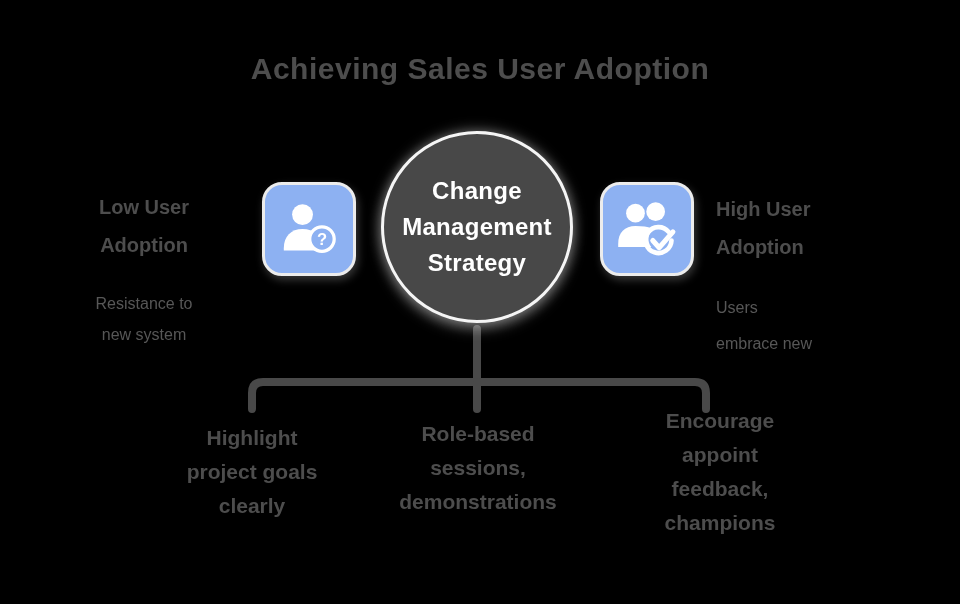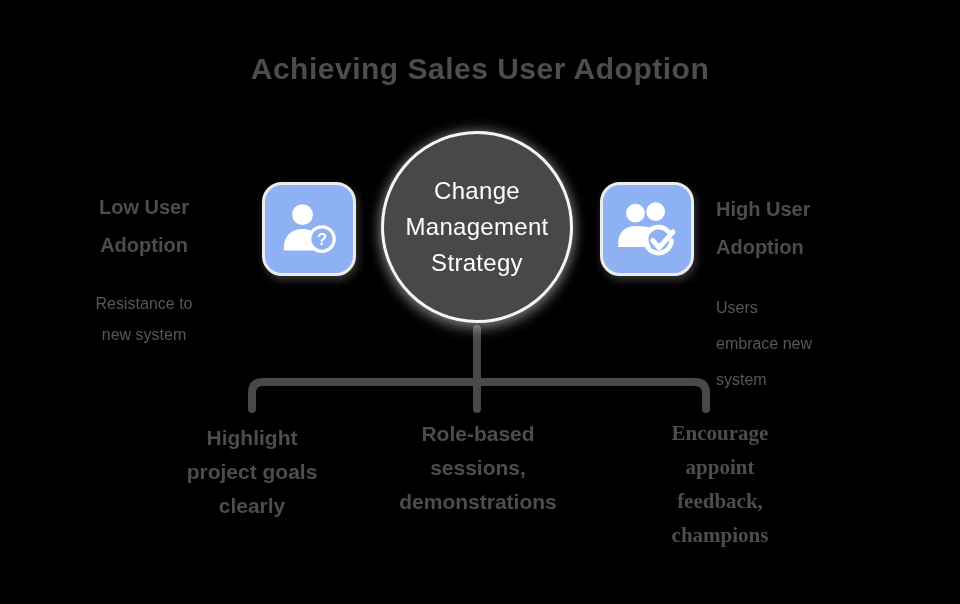"Change" .center-circle .line { font-weight: 400 -> 700 }
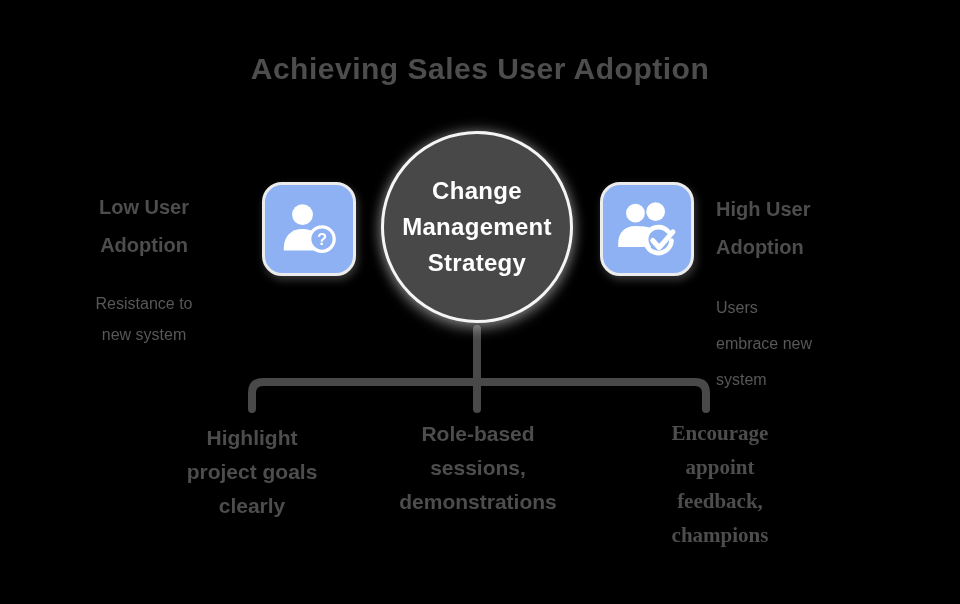"system" div.line { html: <div>system</div> -> none }
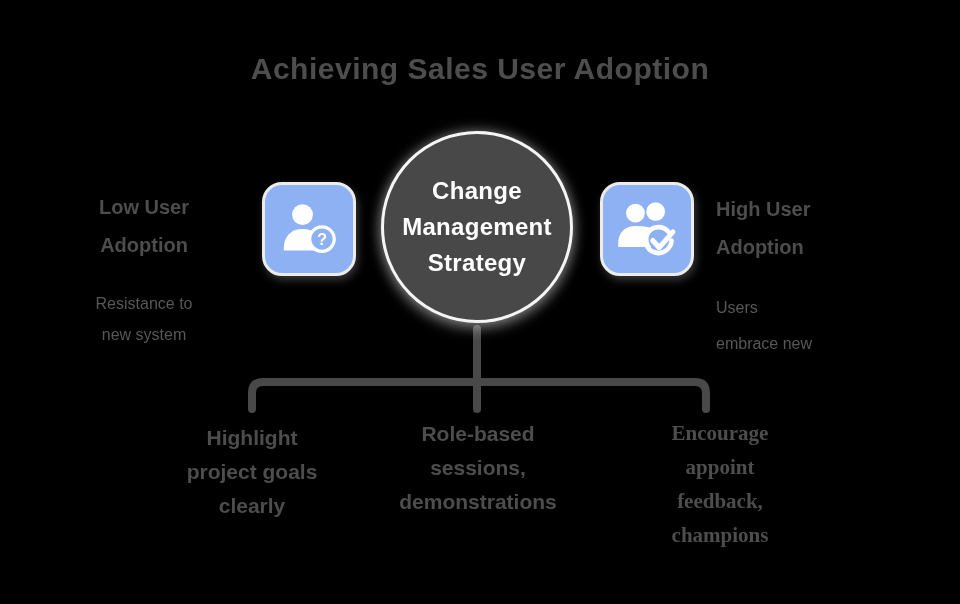"Encourage" .bottom-item.i3 { font-family: Liberation Serif, serif -> none; top: 416px -> 404px }
